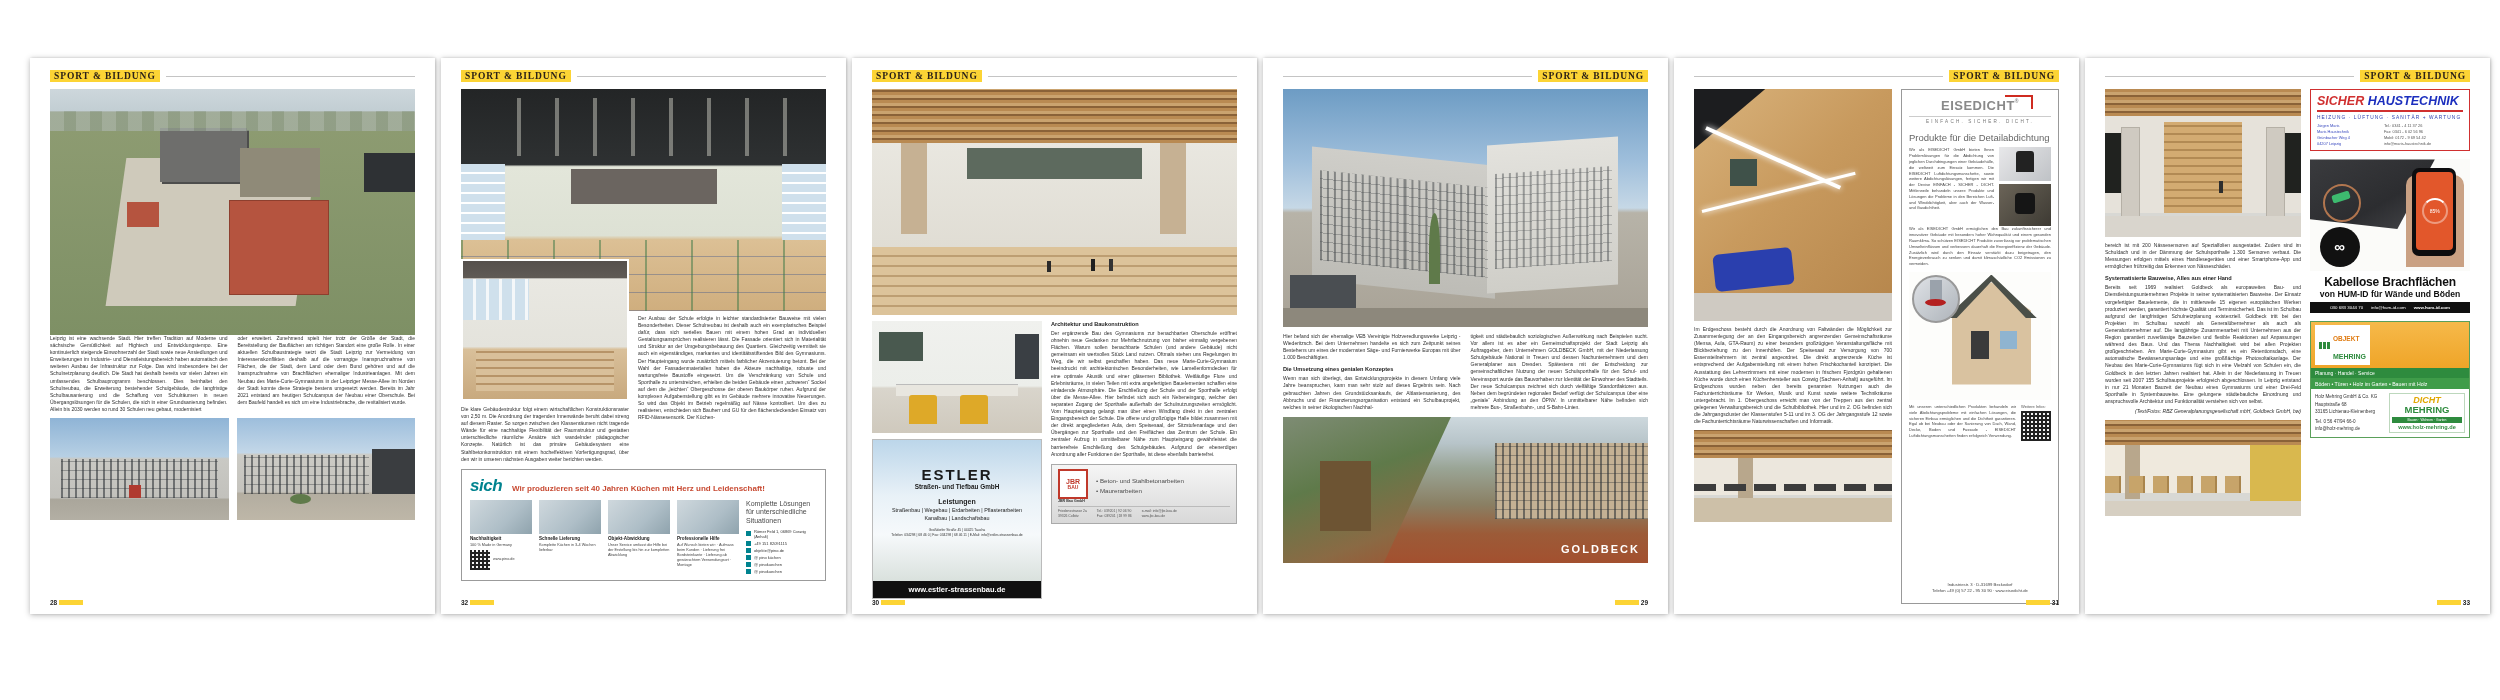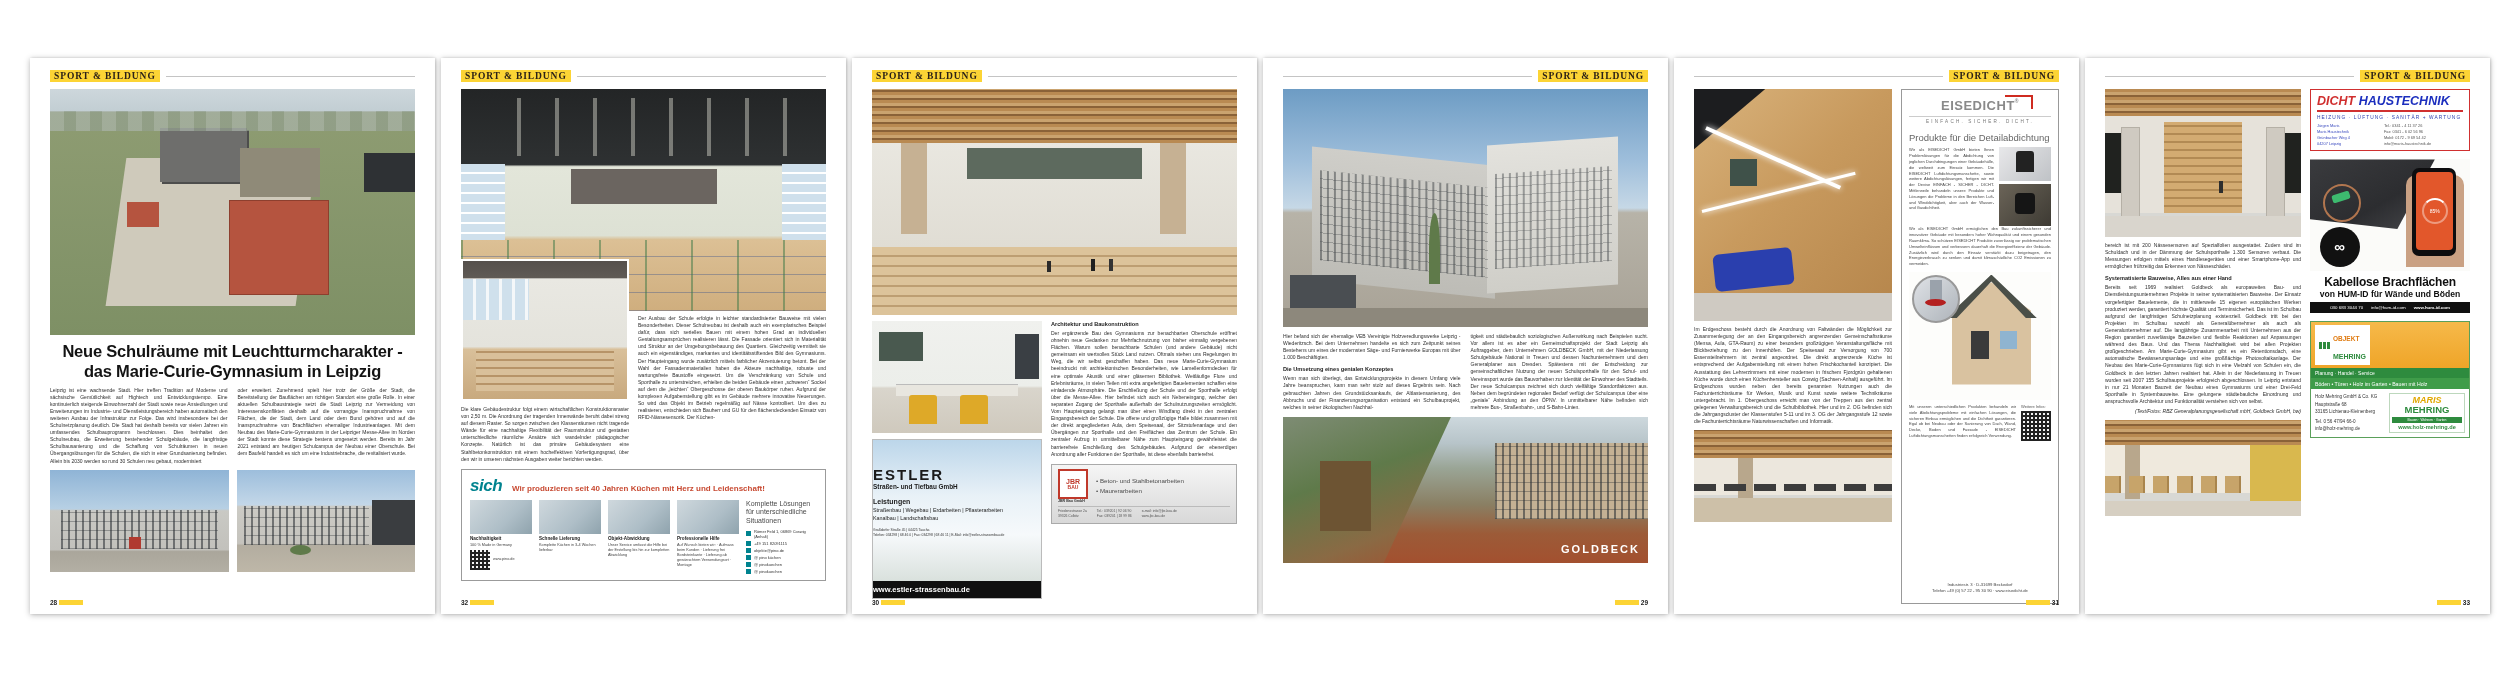"DICHT" span.m1 { text: DICHT -> SICHER }
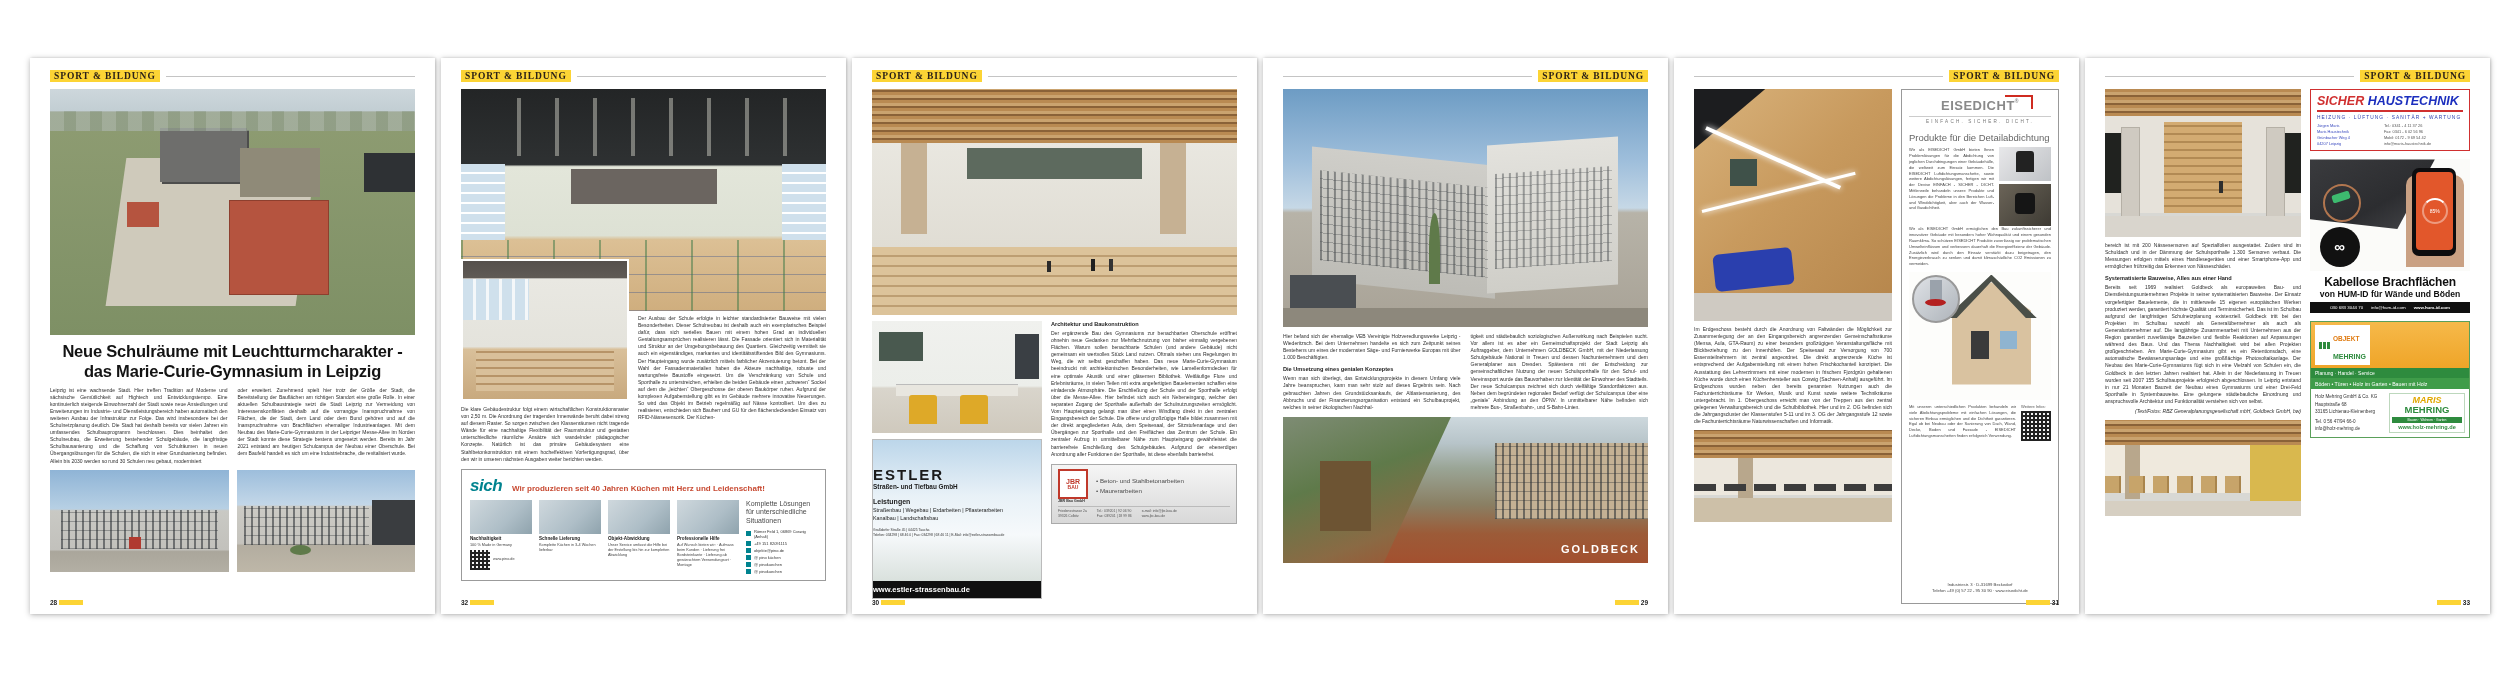"Neue Schulräume mit Leuchtturmcharakter" div.headline { html: <div> <span>Neue Schulräume mit Leuchtturmcharakter -</span><br> <span>das Marie-Curie-Gymnasium in Leipzig</span> </div> -> none }
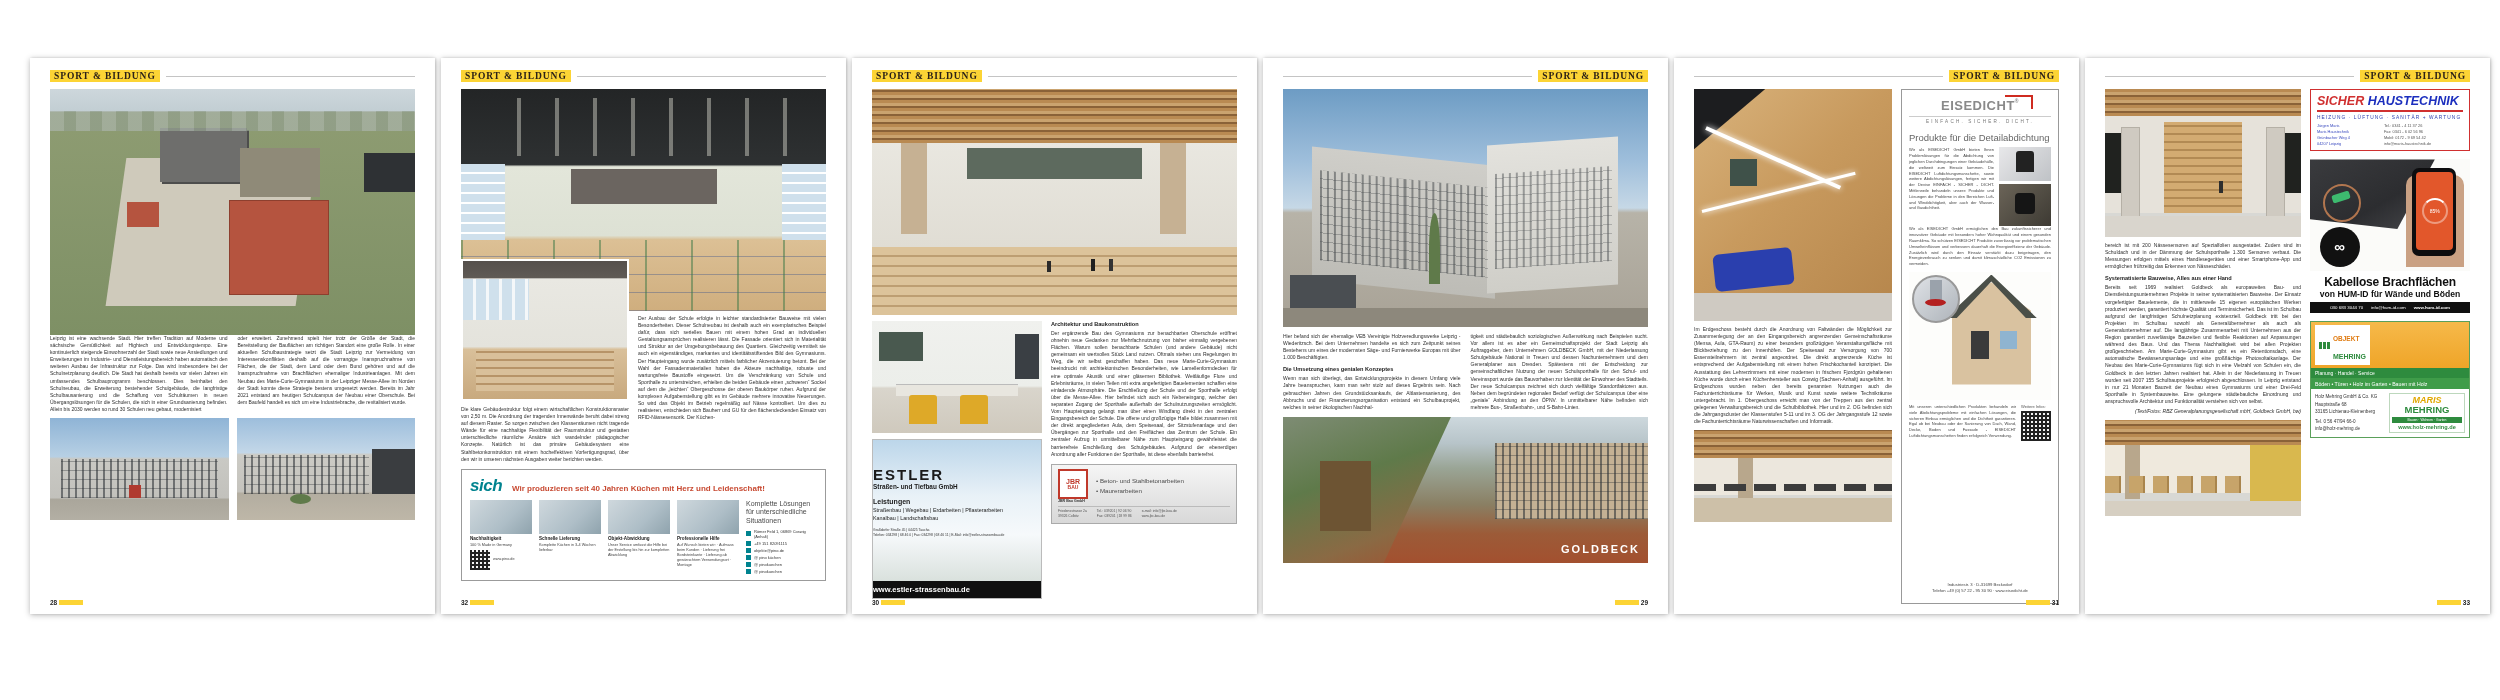"MARIS" div.meh-holz { text: MARIS -> DICHT }
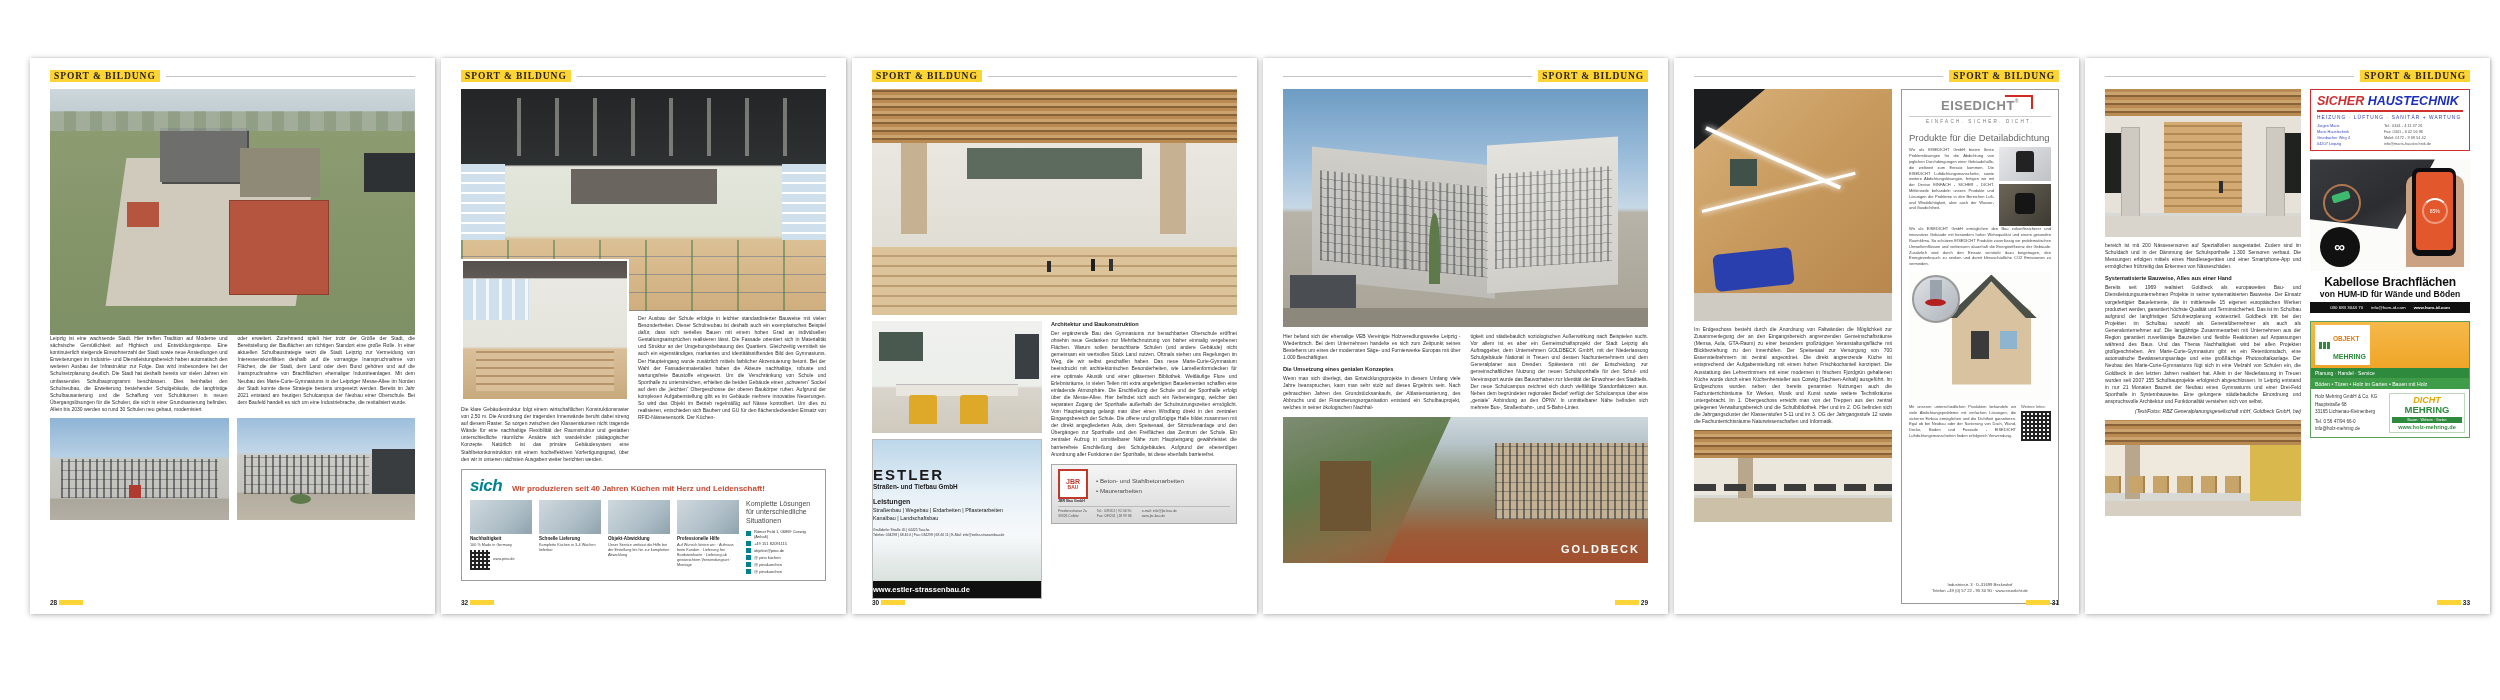"ESTLER" .estler-ad { text-align: none -> center }
